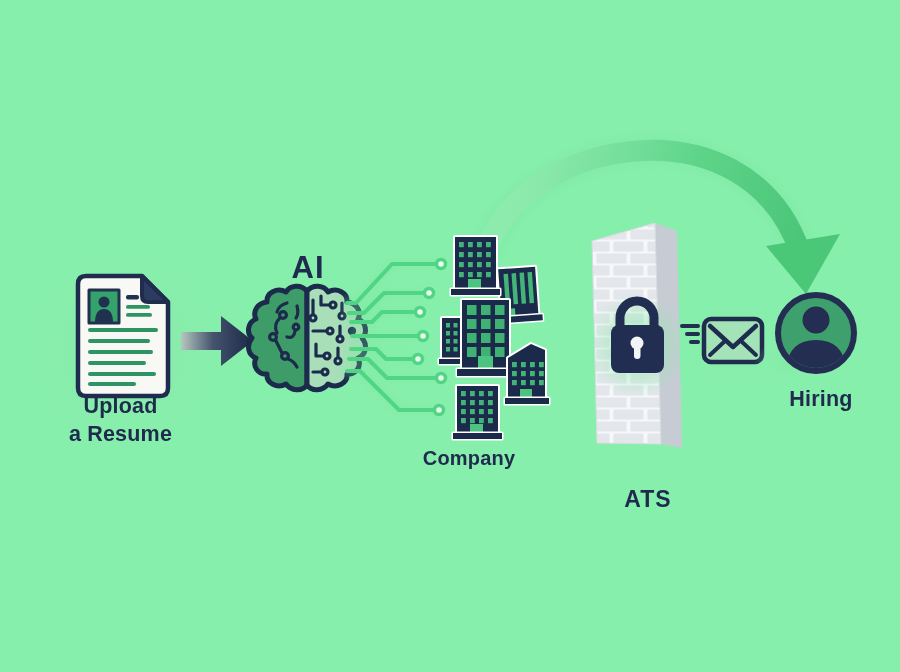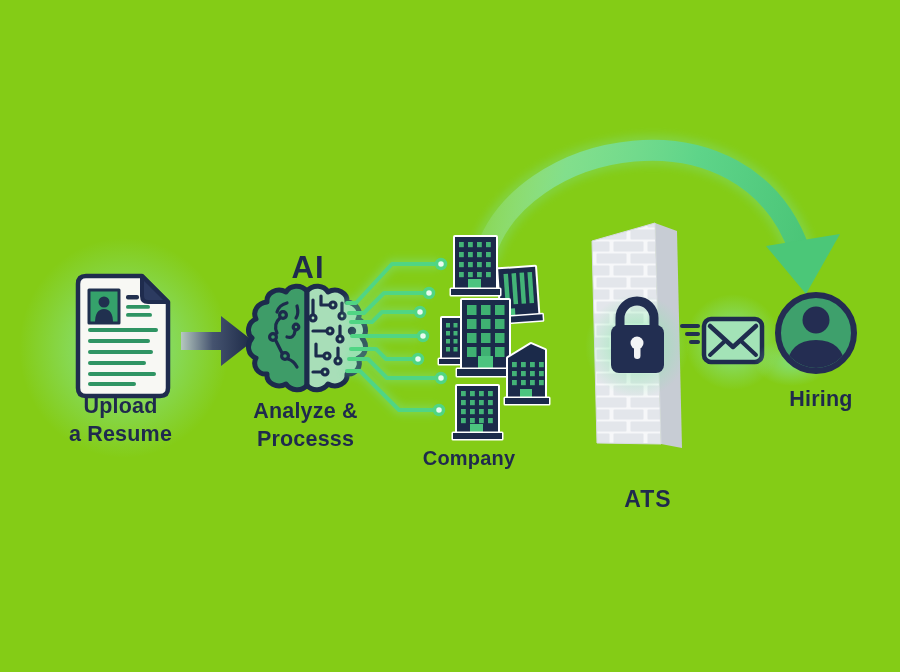"AI" .stage { background: #84cc16 -> #86efac }
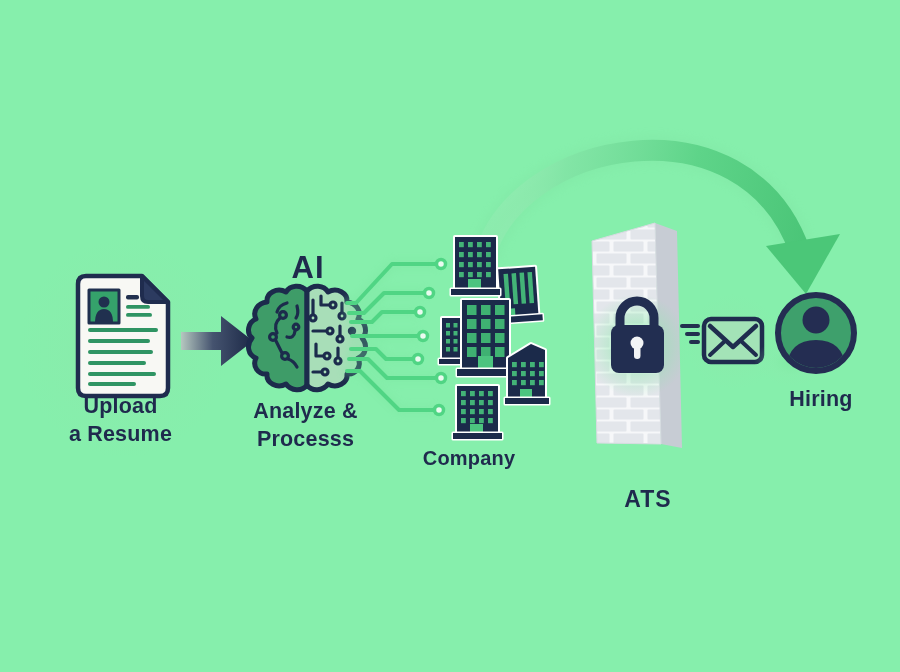"Analyze &" div.lbl { html: <div> <span>Analyze &amp;</span> <span>Processs</span> </div> -> none }
